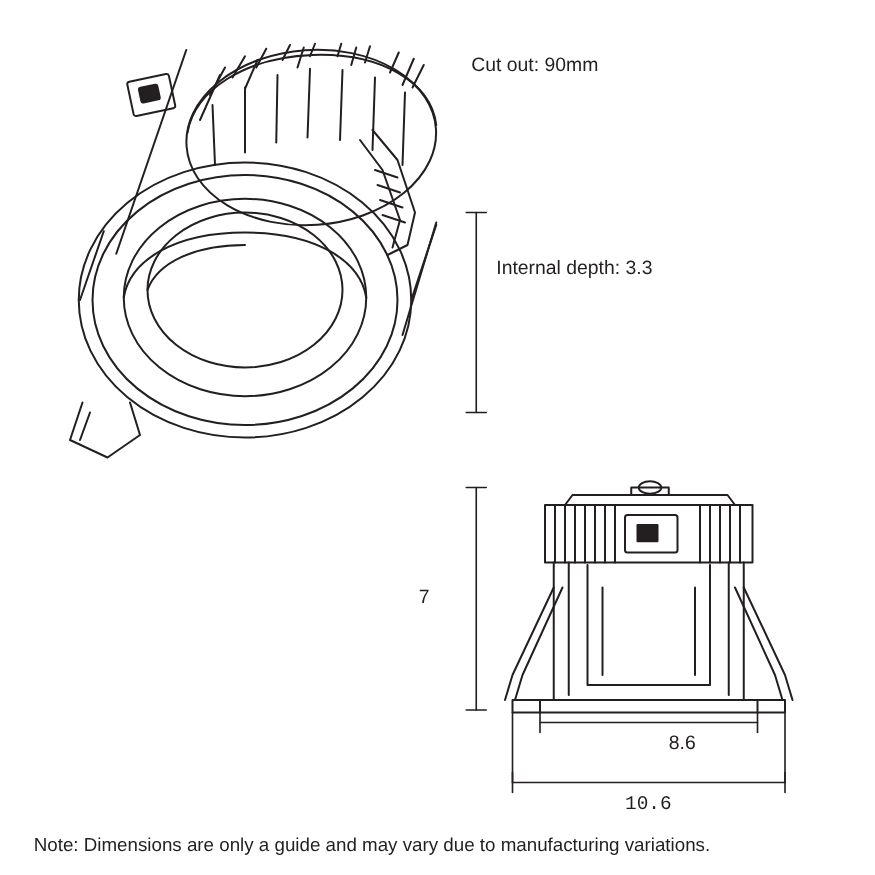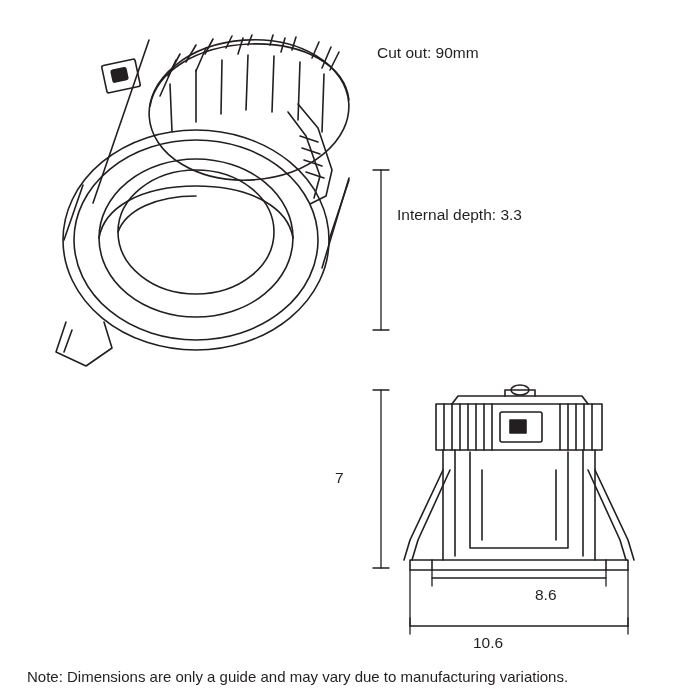"10.6" #dim-106-label { font-family: none -> Liberation Mono, monospace; left: 473px -> 500px }
